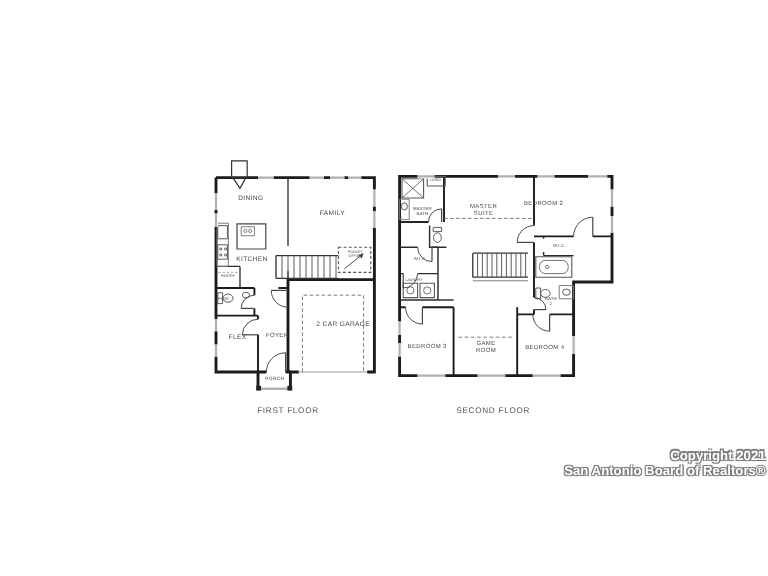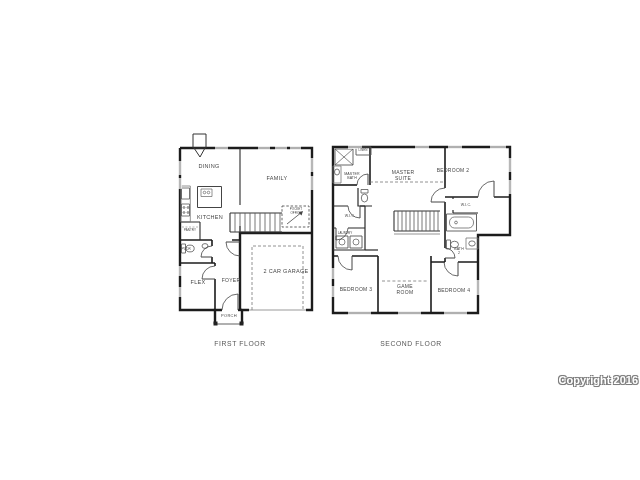"Copyright 2016" div { text: 2016 -> 2021 }
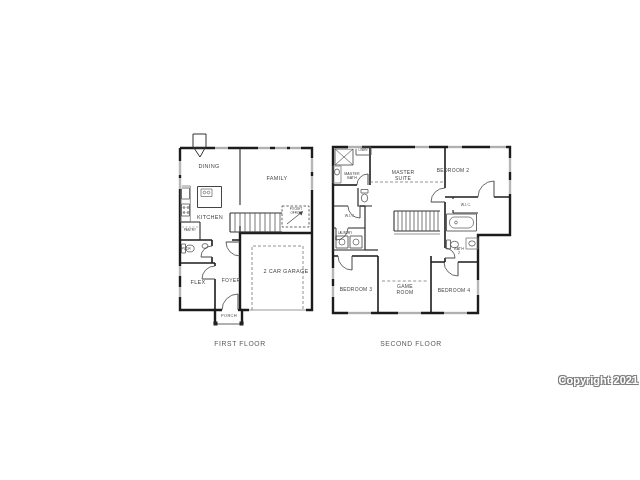"San Antonio Board of Realtors®" div { html: none -> <div>San Antonio Board of Realtors®</div> }
